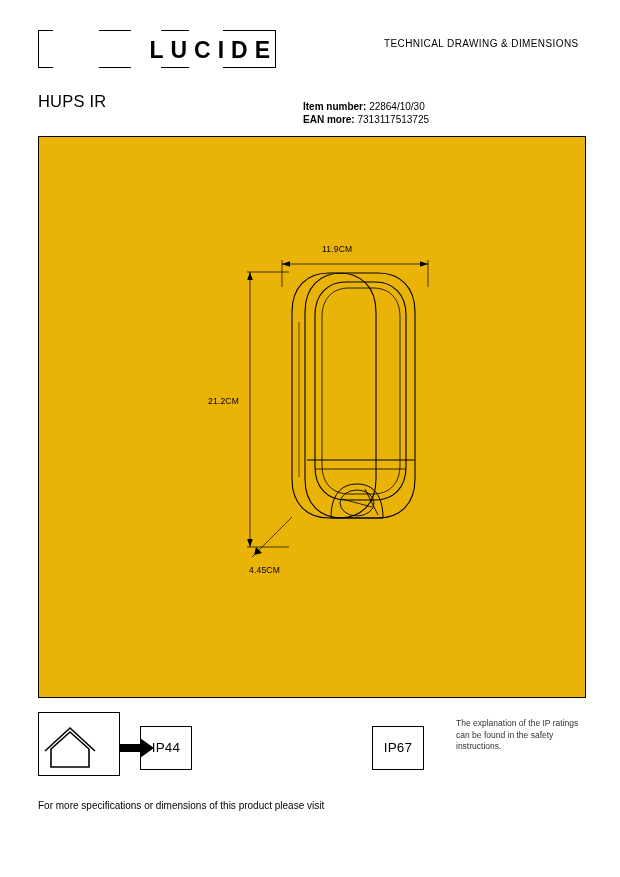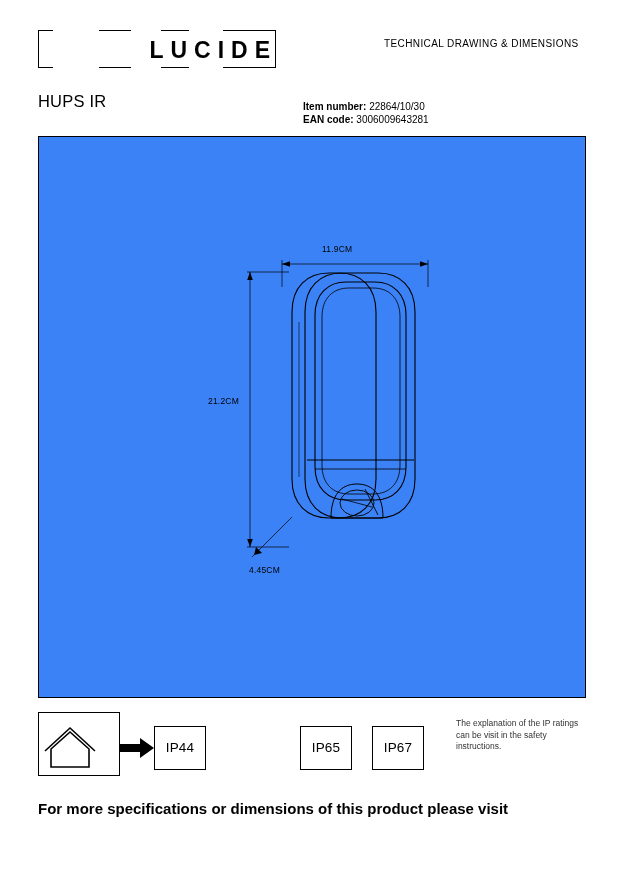"EAN code:" span.lbl { text: code -> more }
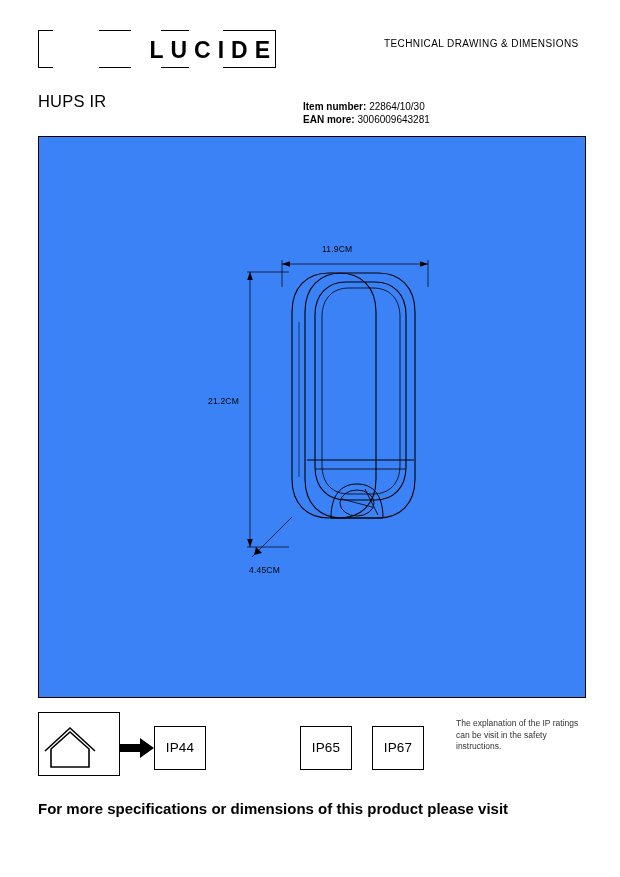"3006009643281" span { text: 3006009643281 -> 7313117513725 }
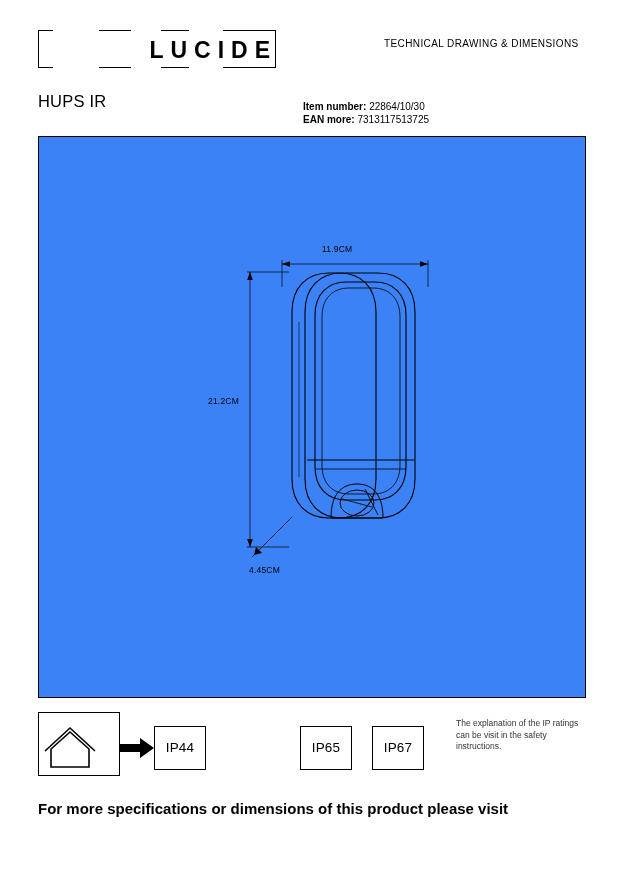"11.9CM" .drawing-frame { background: #3b82f6 -> #eab308 }
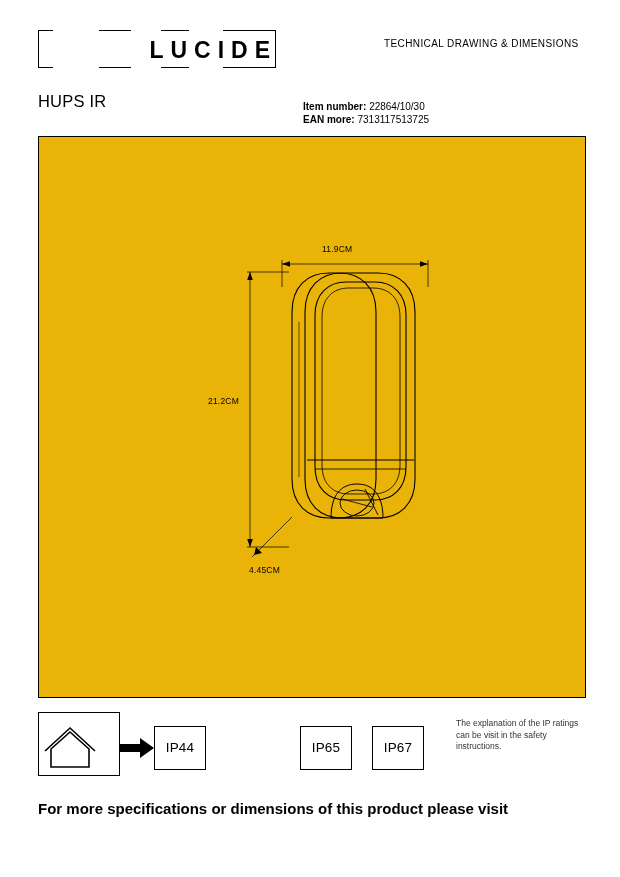"The explanation of the IP" div.explain { text: visit -> found }
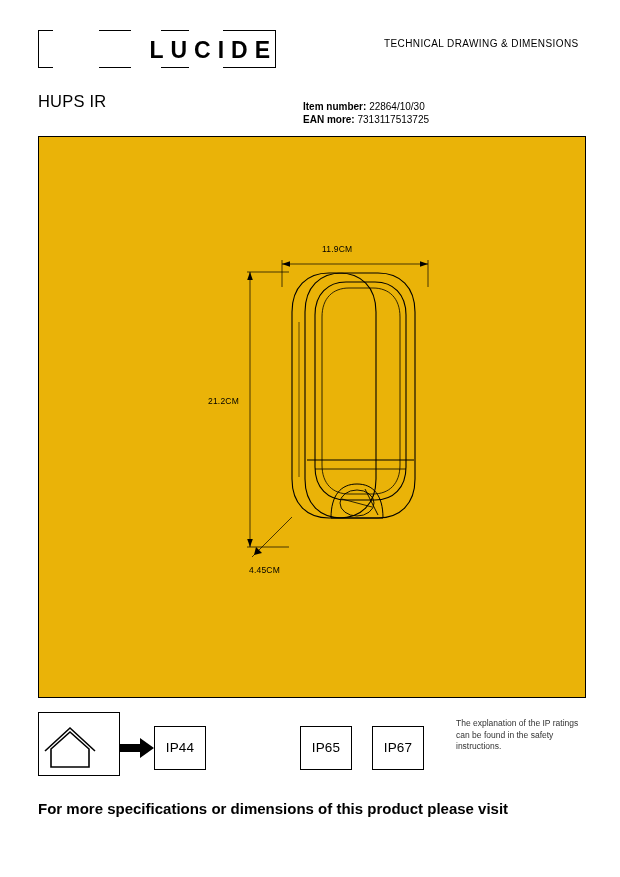"IP44" .ip-0 { left: 154px -> 140px }
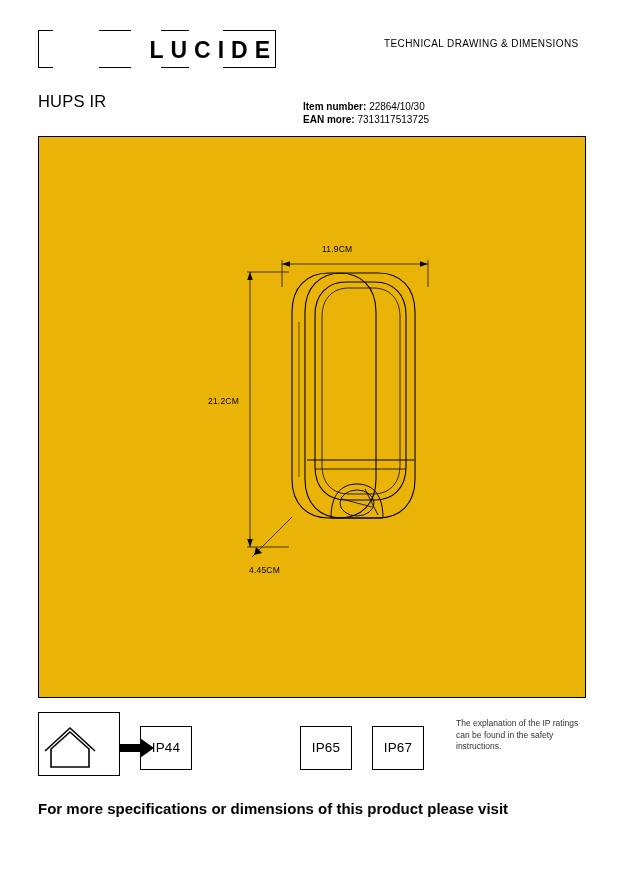"IP65" div.ip-box { html: <div>IP65</div> -> none }
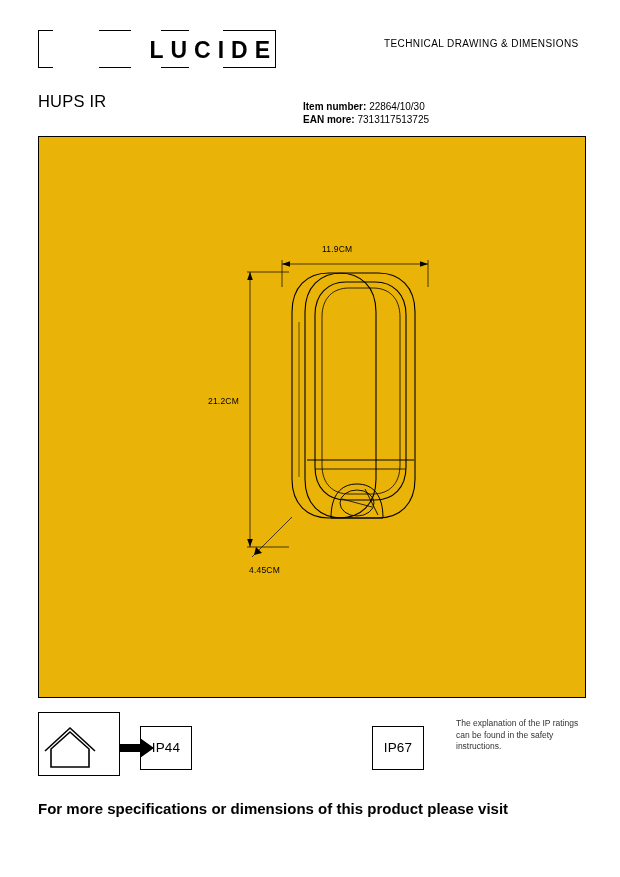"For more specifications or dimensions" .footer-line1 { font-size: 15px -> 10px; font-weight: bold -> normal }
